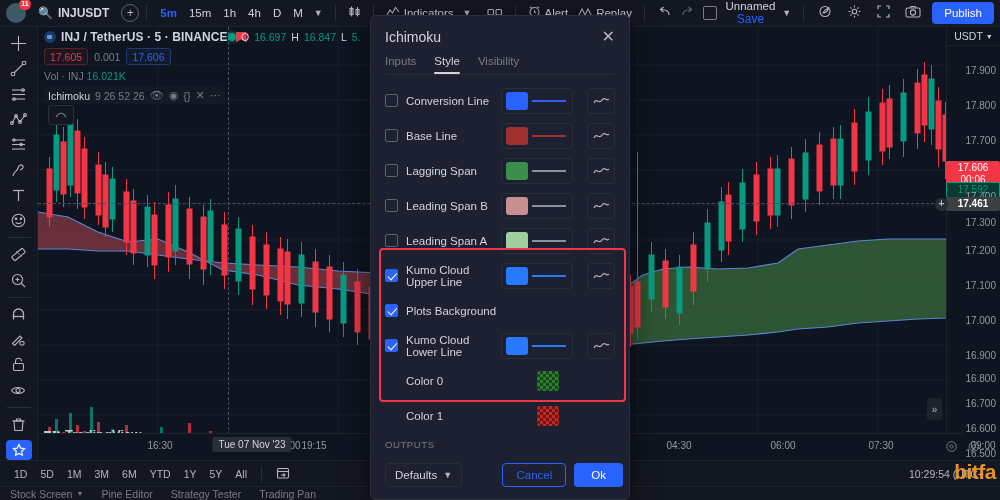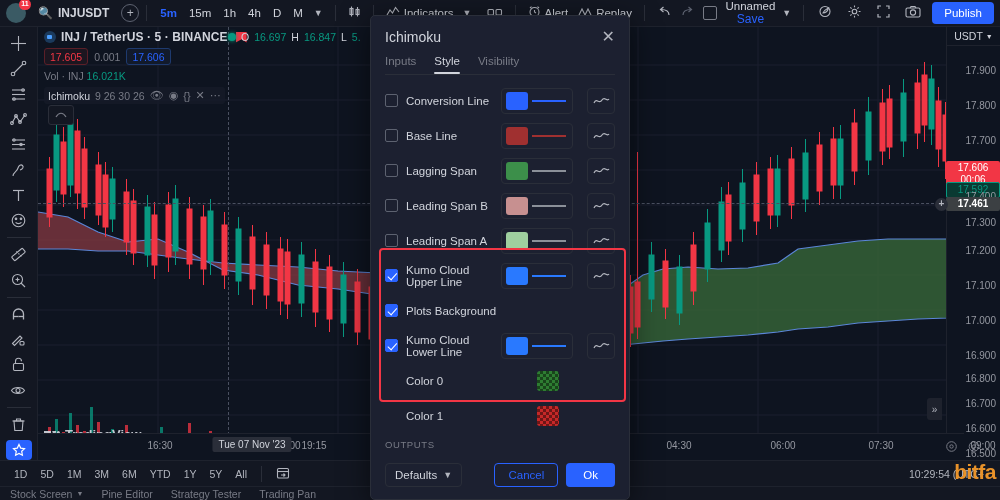"9 26 30 26" span.pr { text: 30 -> 52 }
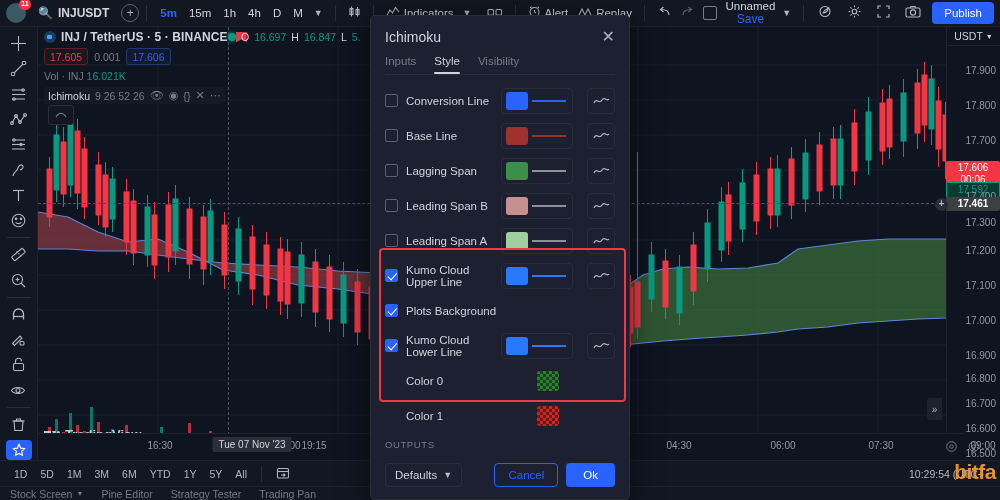"Defaults" .dlg-foot { padding: 9px 14px 12px 14px -> 9px 6px 12px 14px }
